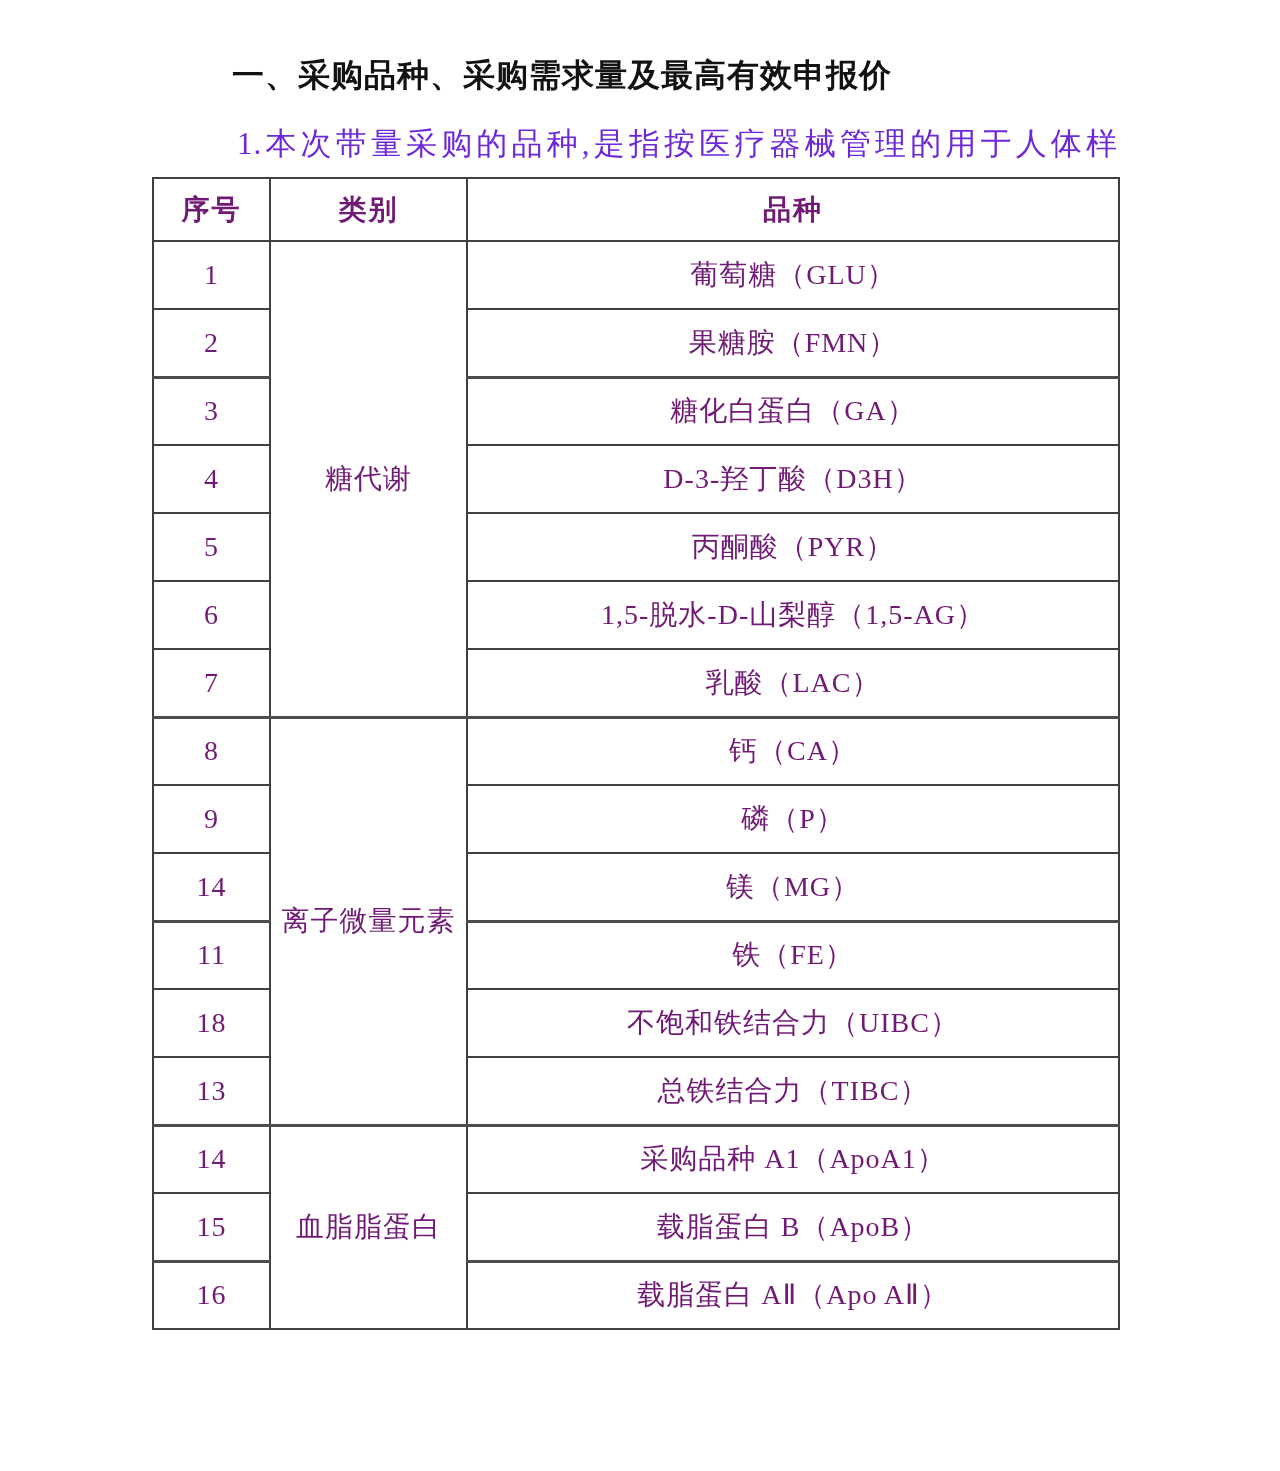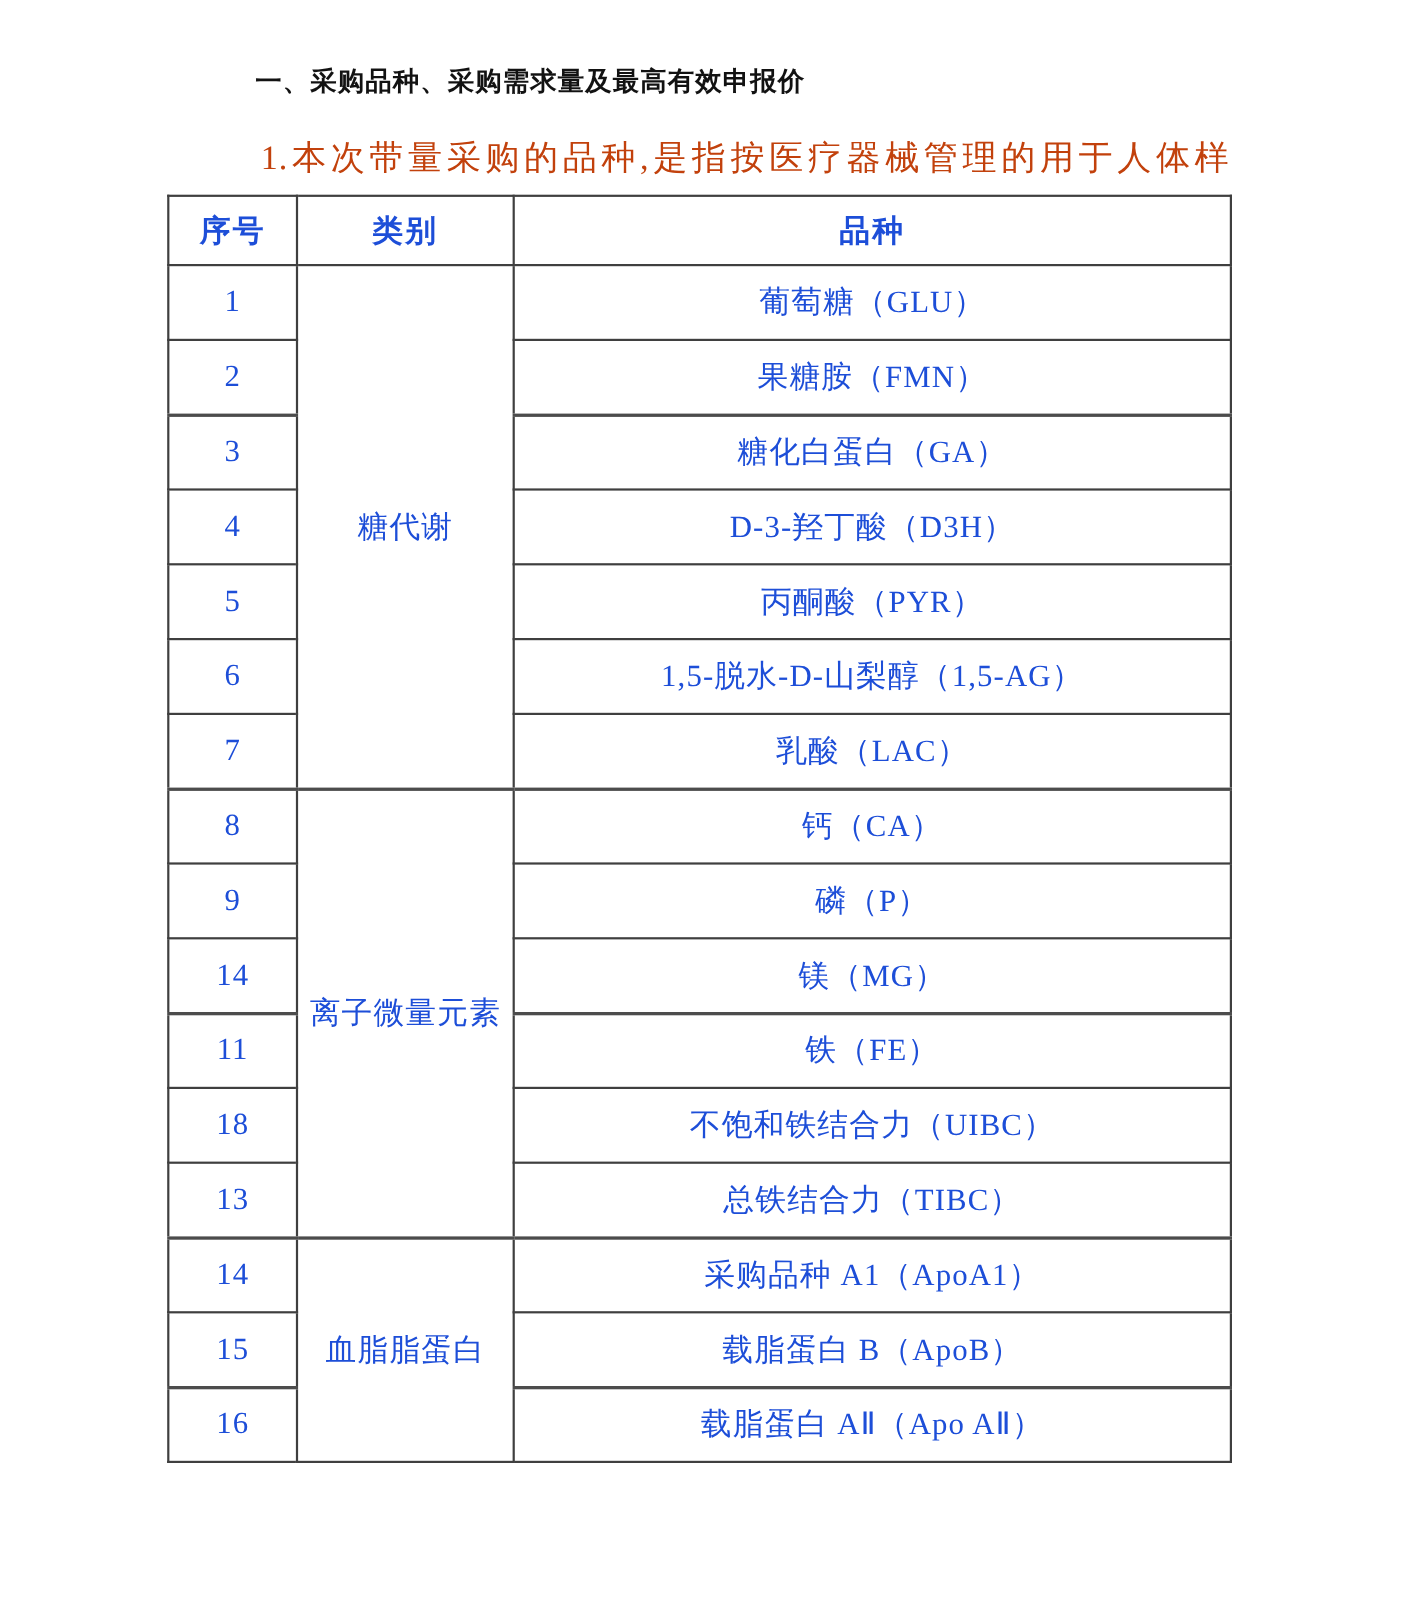"一、采购品种、采购需求量及最高有效申报价" .heading { font-size: 24px -> 32px }
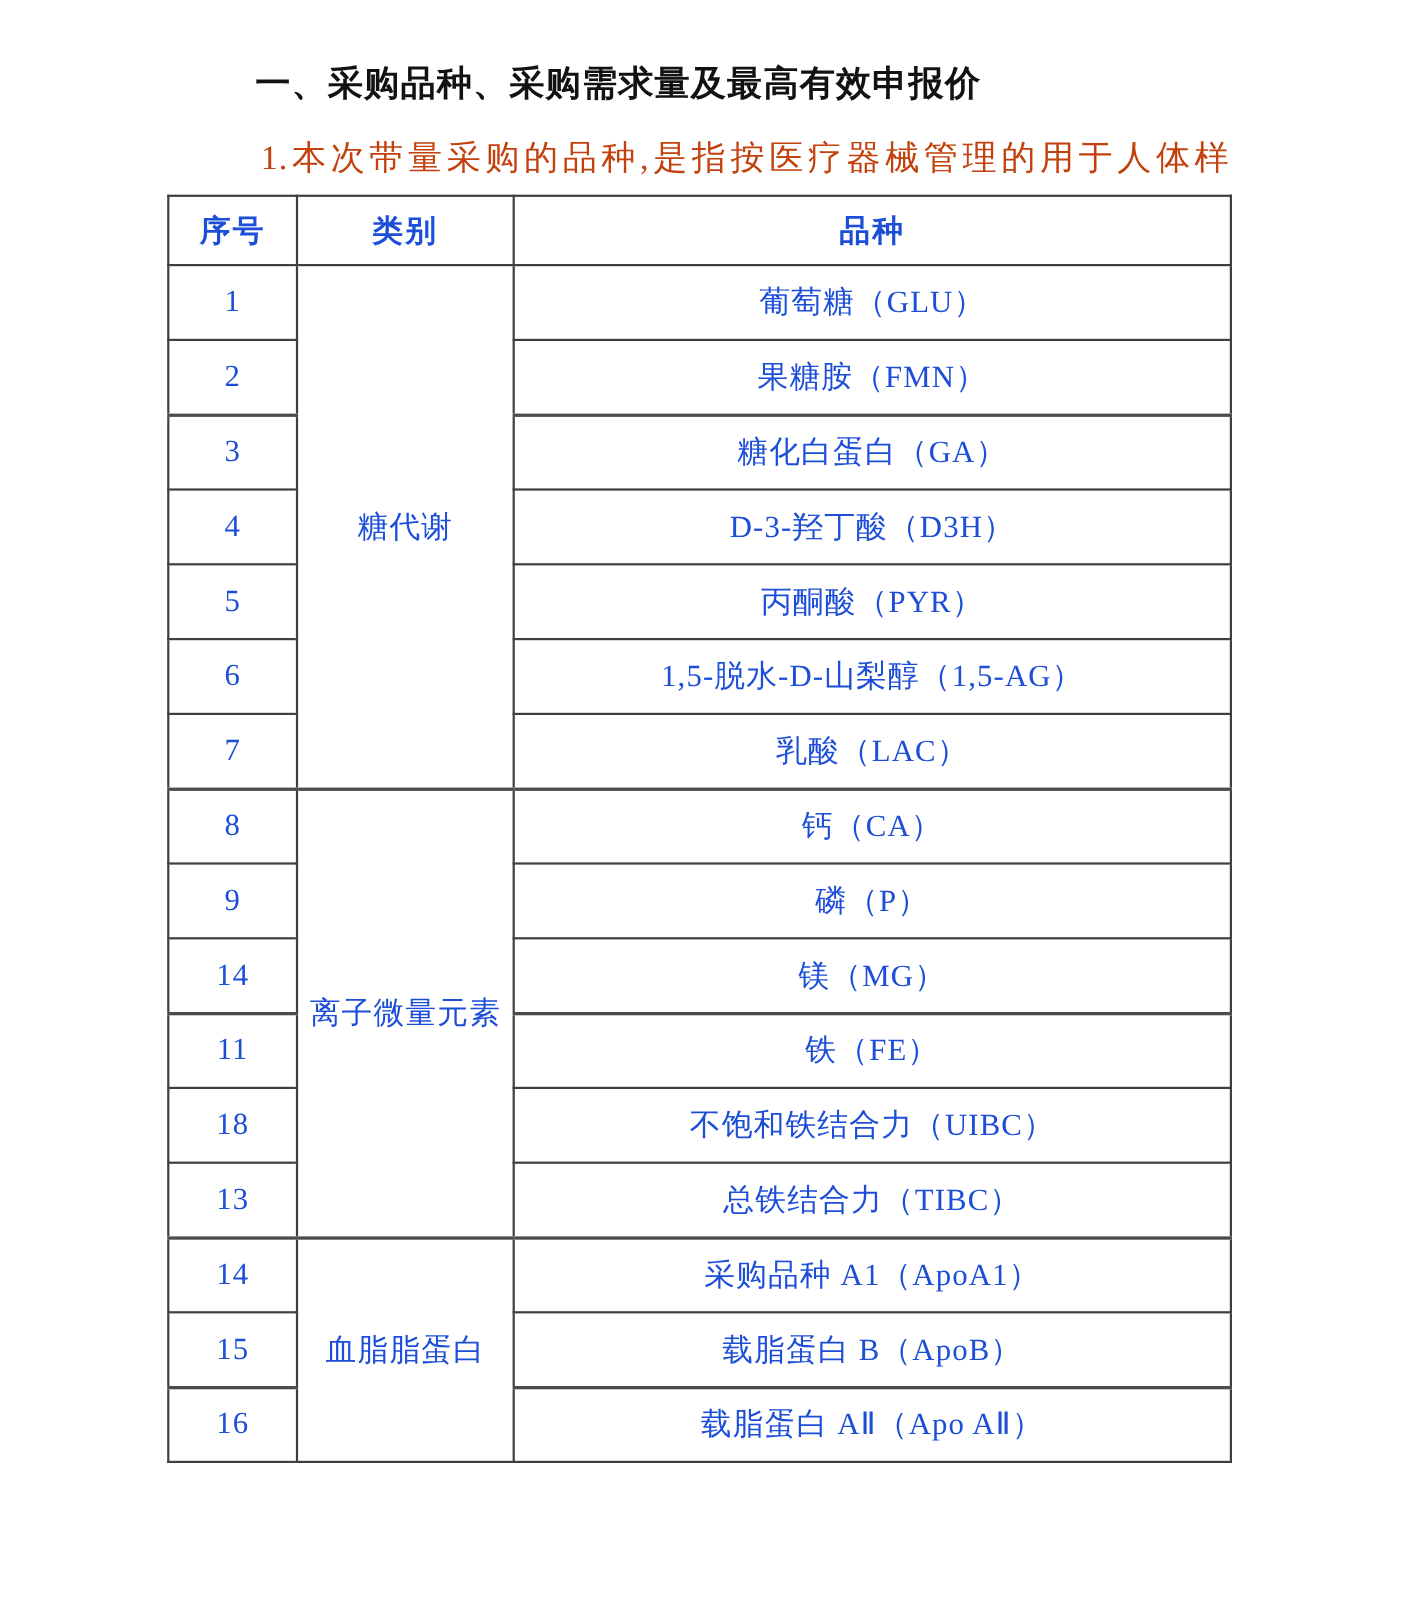"1.本次带量采购的品种,是指按医疗器械管理的用于人体样" .para-line { color: #c2410c -> #6d28d9 }
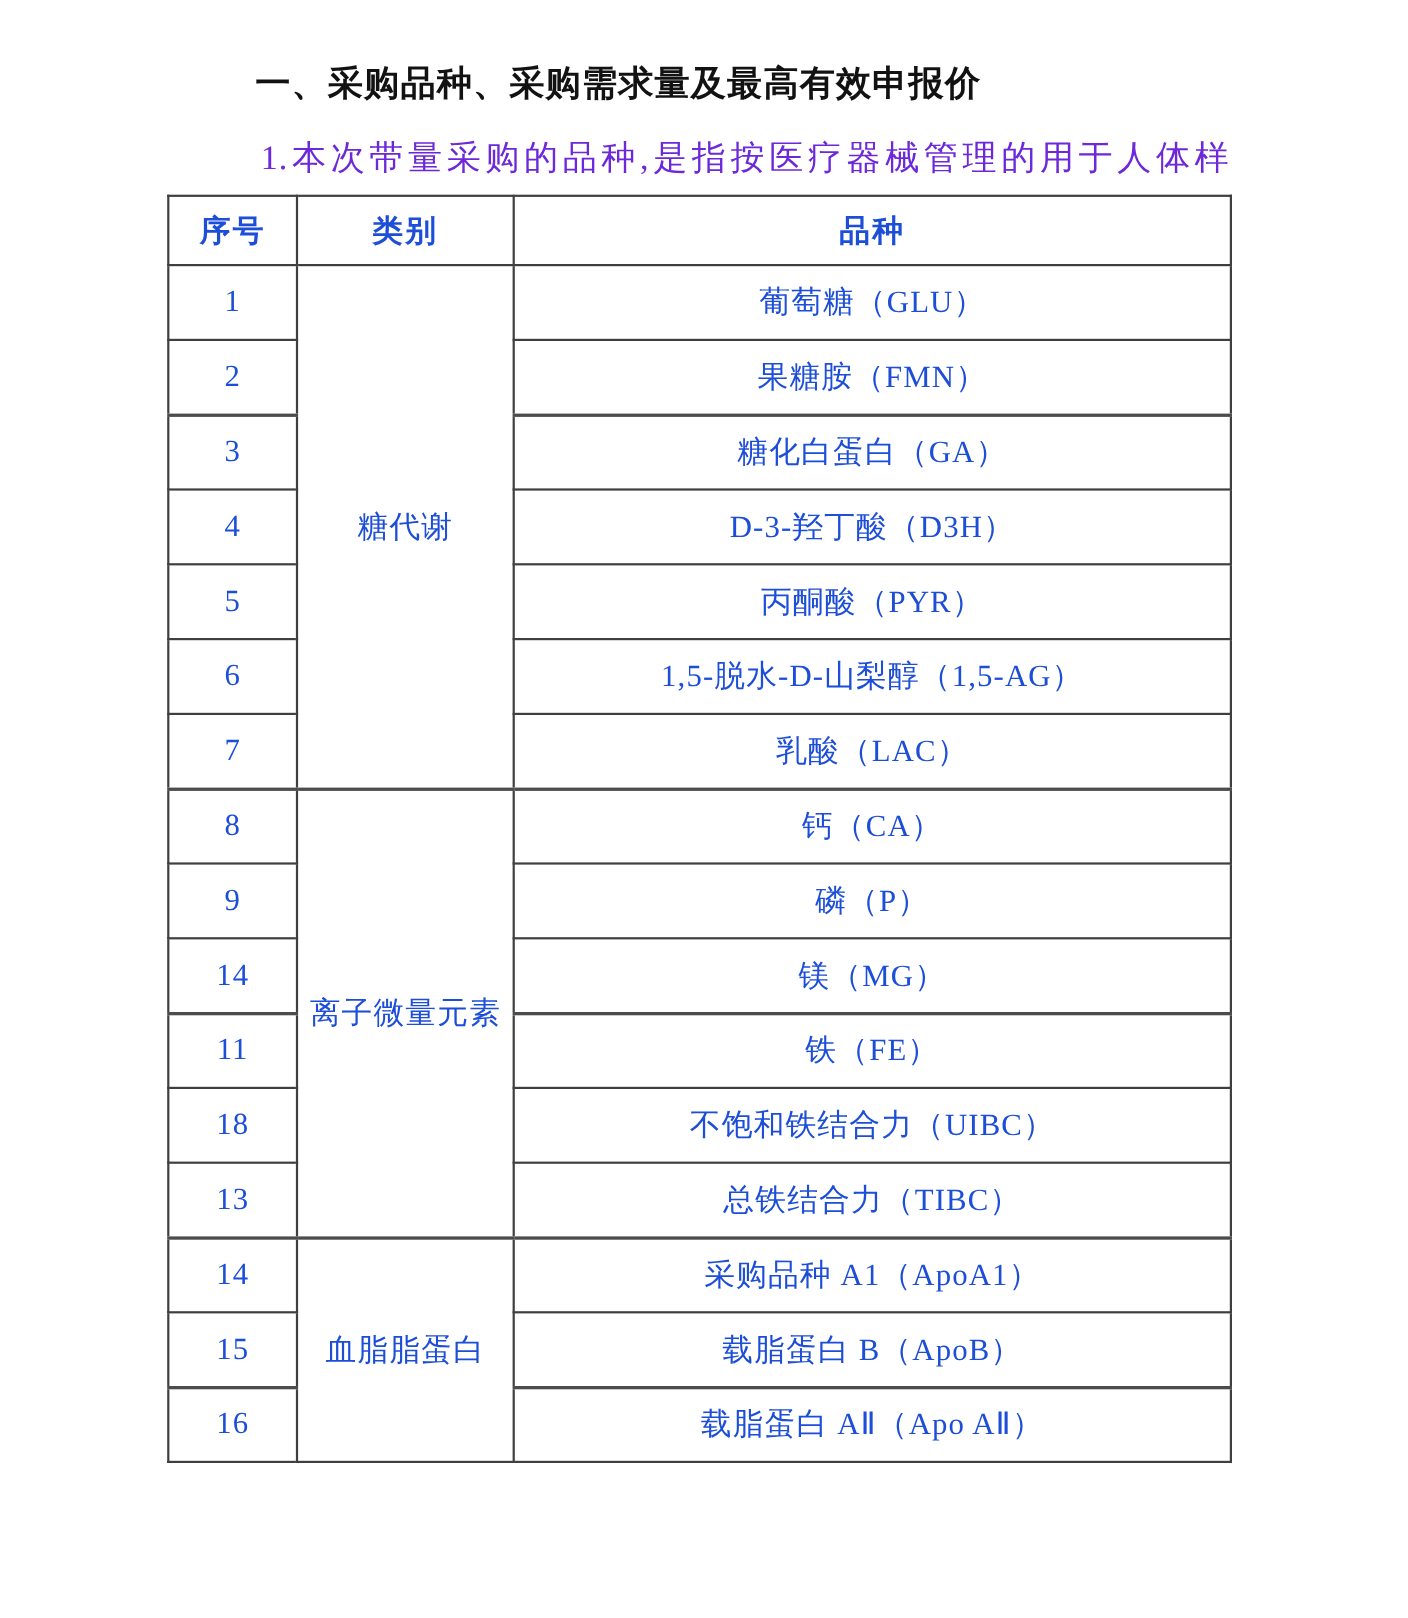"序号" table.catalog th, table.catalog td { color: #1d4ed8 -> #701a75 }
